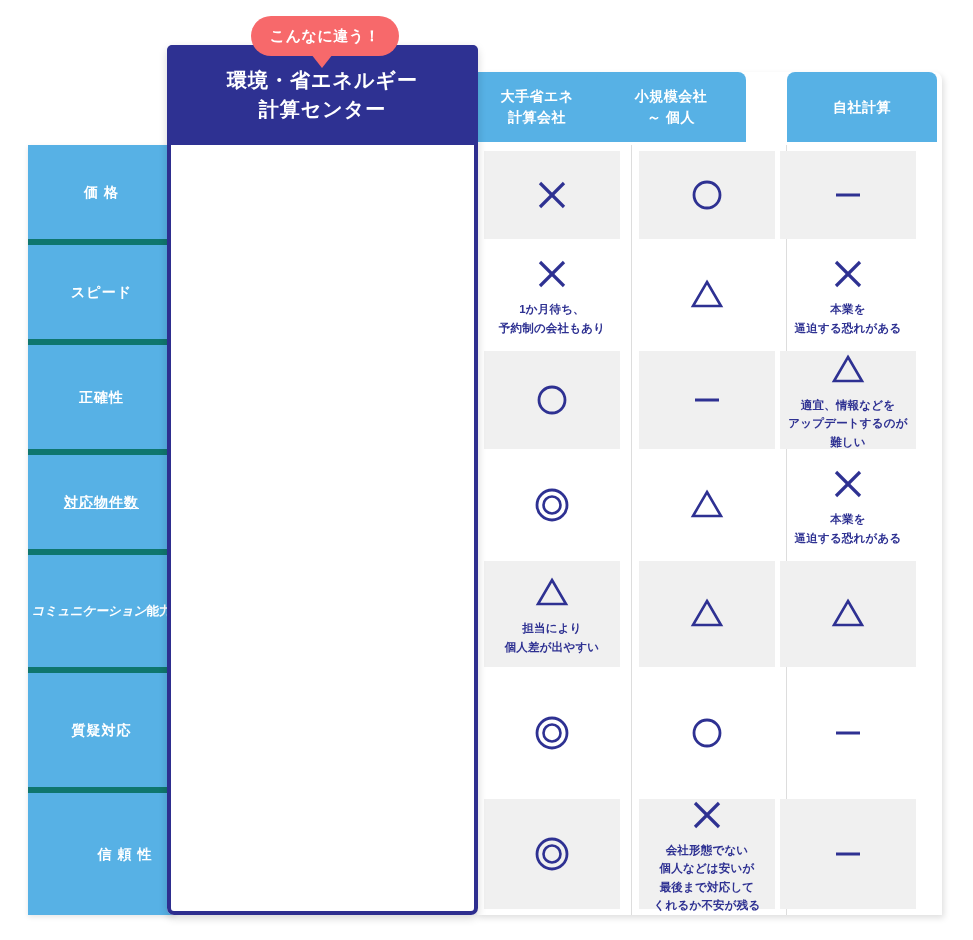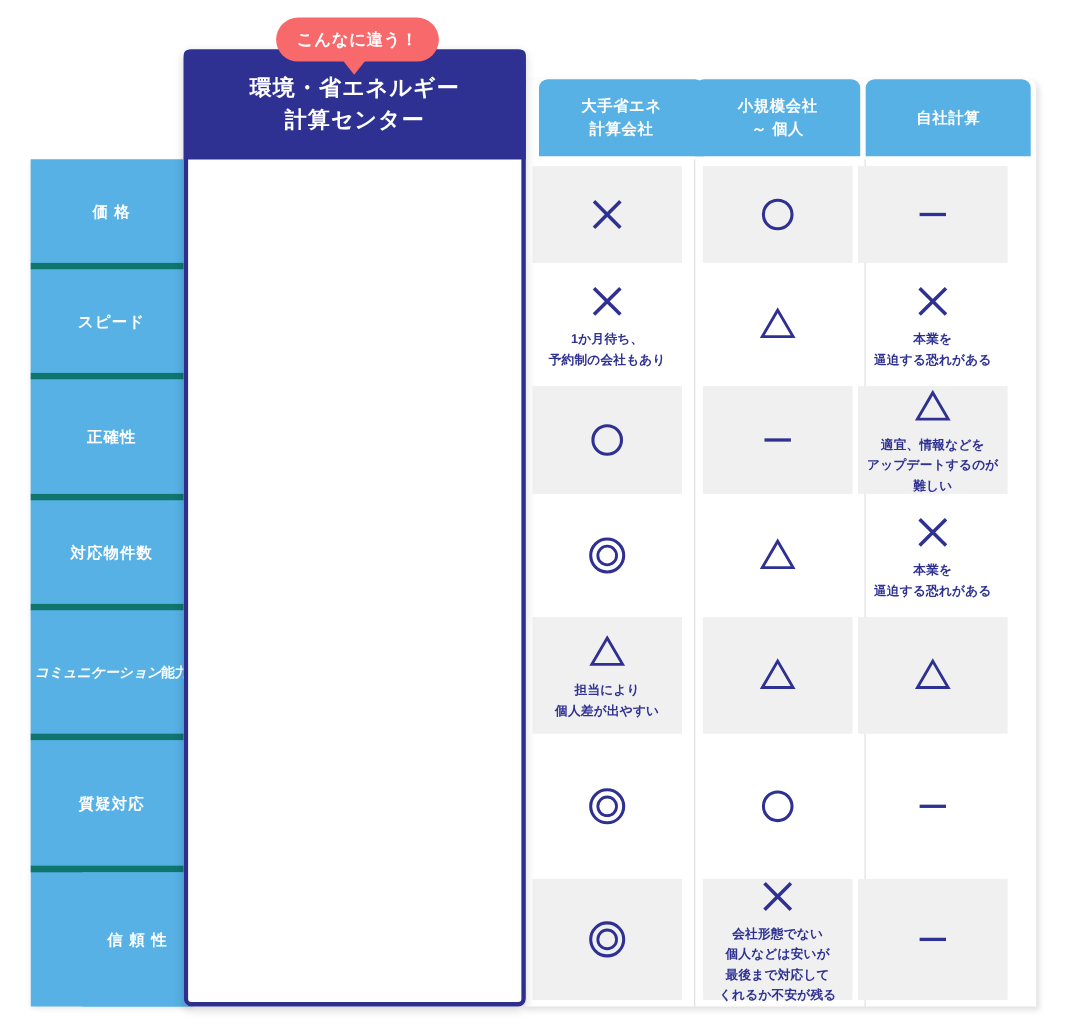"大手省エネ" .ch2 { left: 490px -> 462px }
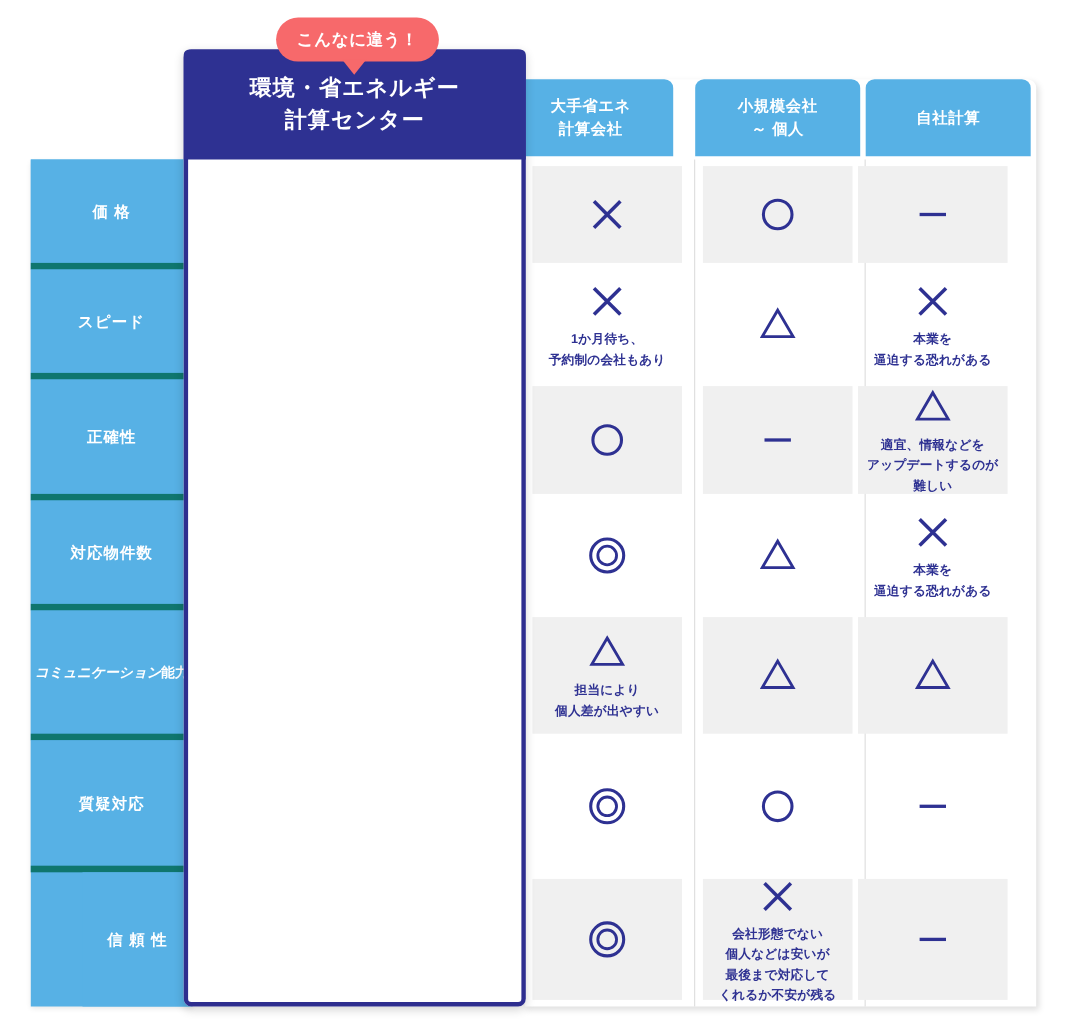"小規模会社" .ch3 { left: 632px -> 596px }
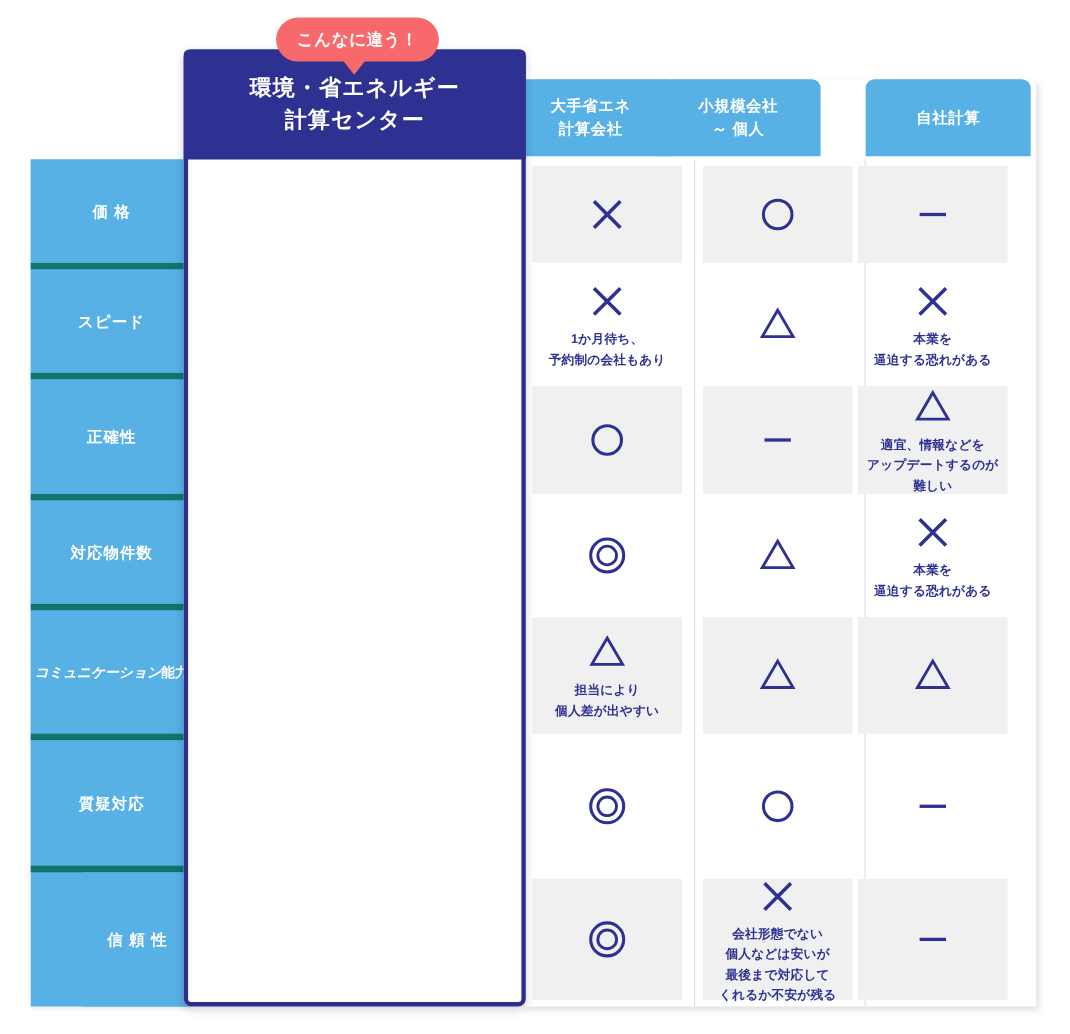"対応物件数" span { text-decoration: none -> underline }
